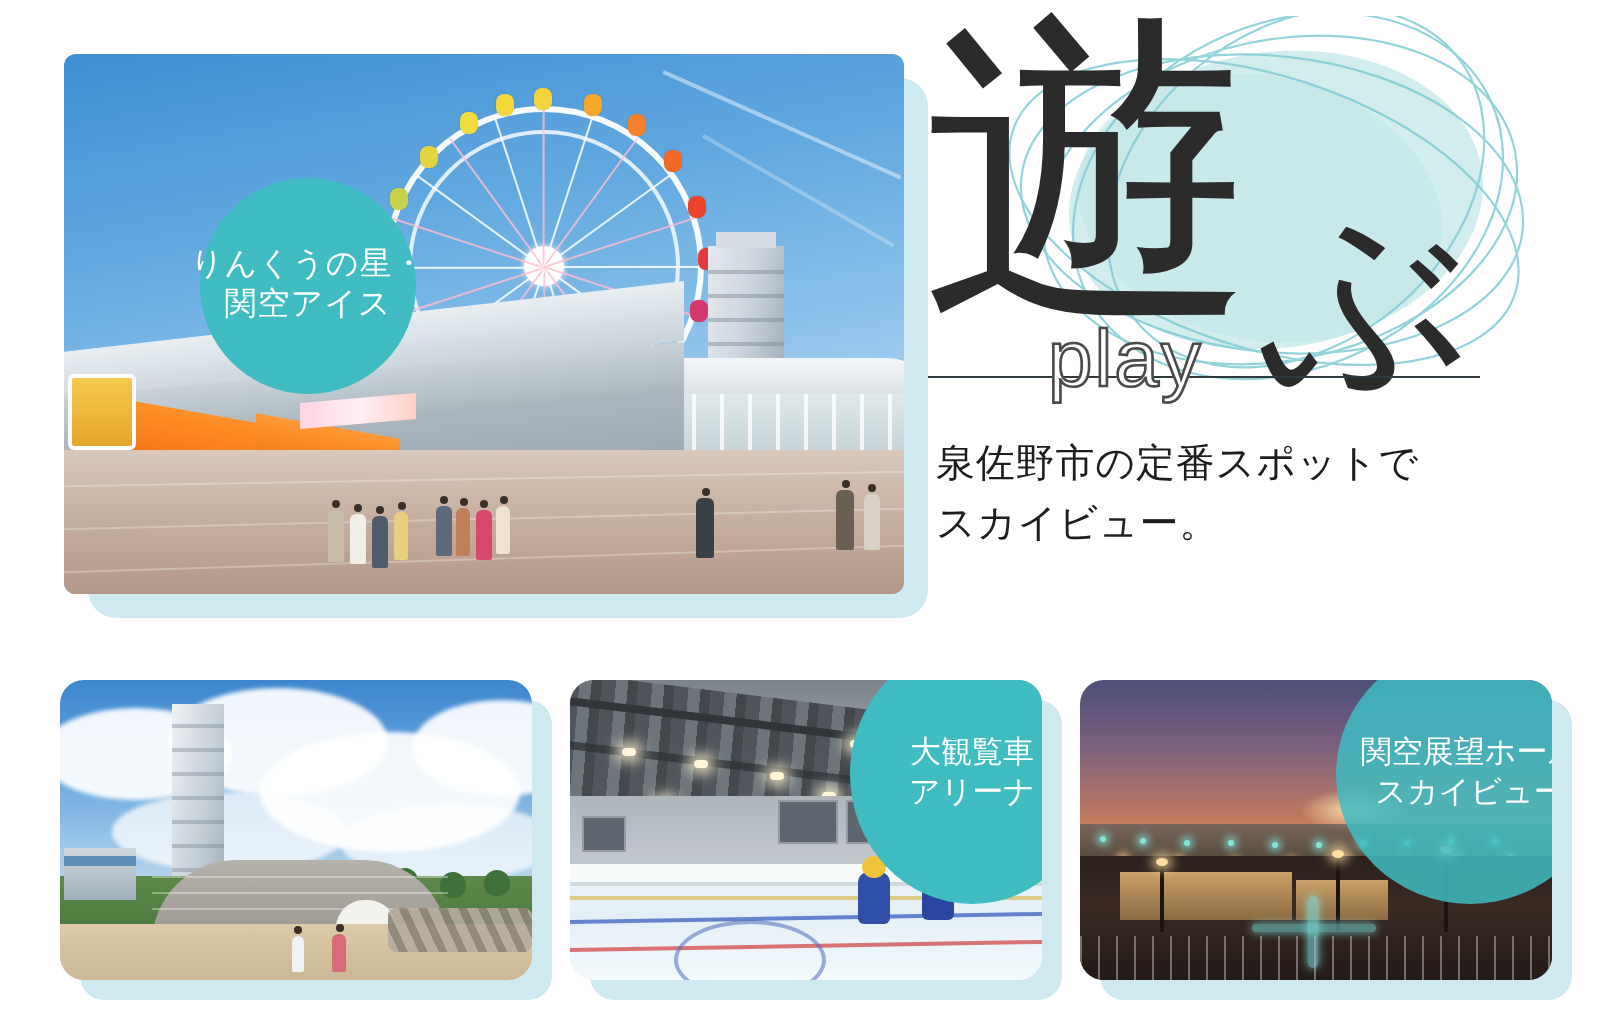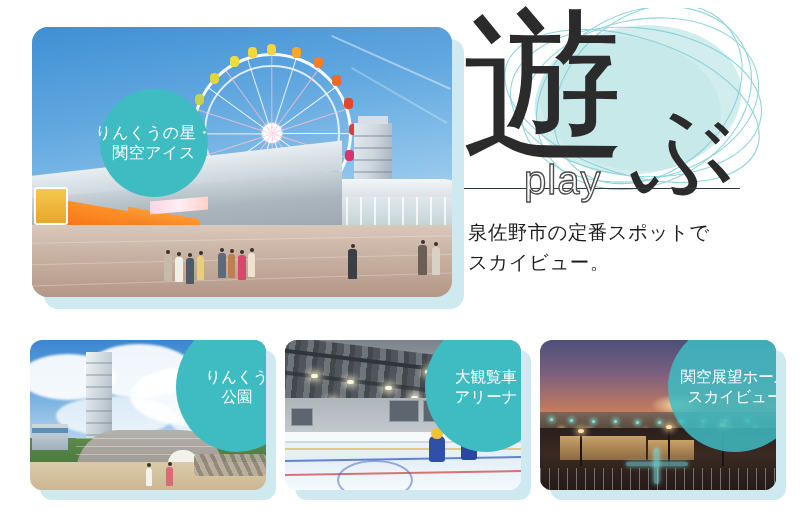"りんくうの星・" .photo-card { border-radius: 16px -> 6px }
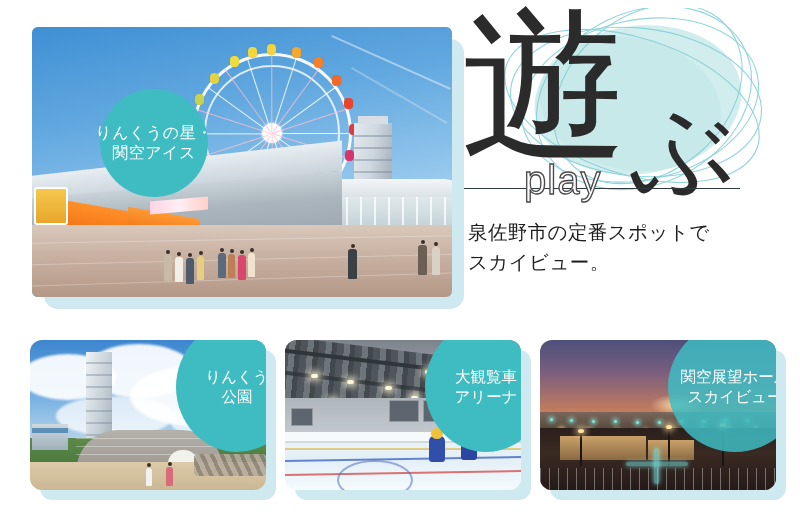"りんくう" div.tbadge { html: <div> <span>りんくう</span> <span>公園</span> </div> -> none }
